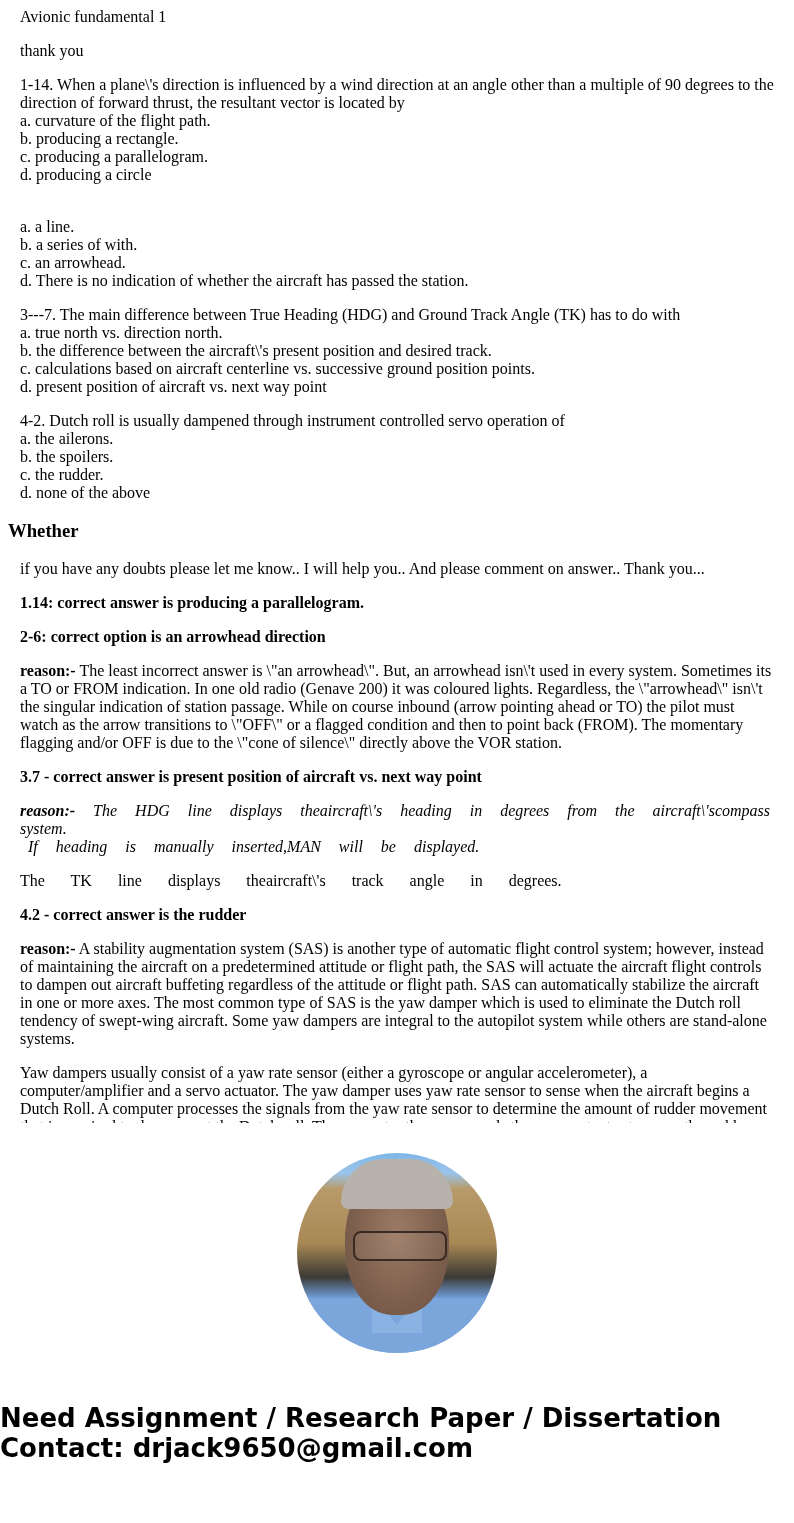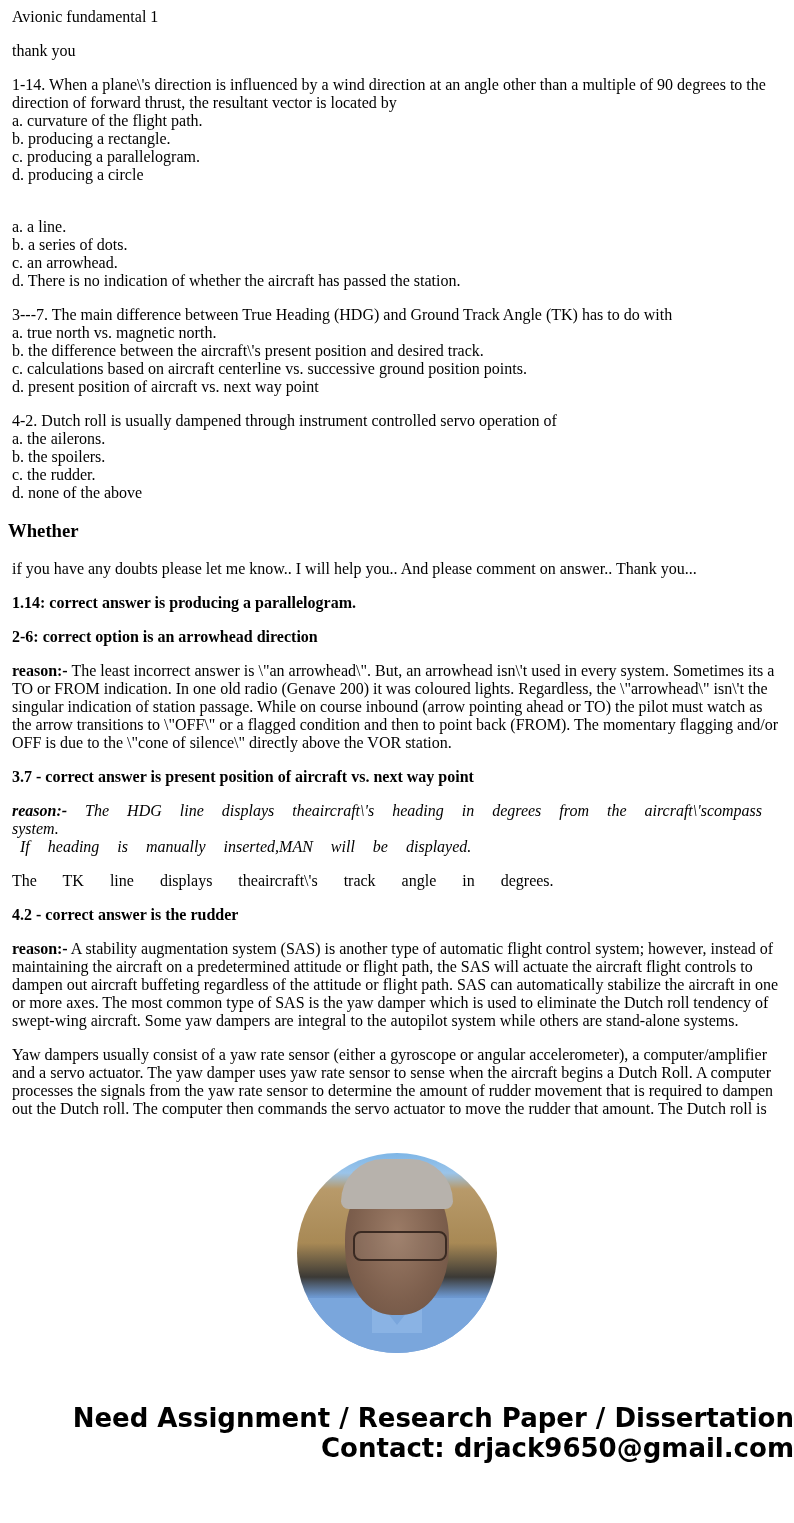"Avionic fundamental 1" .doc p { margin: 16px 4px -> 16px 12px }
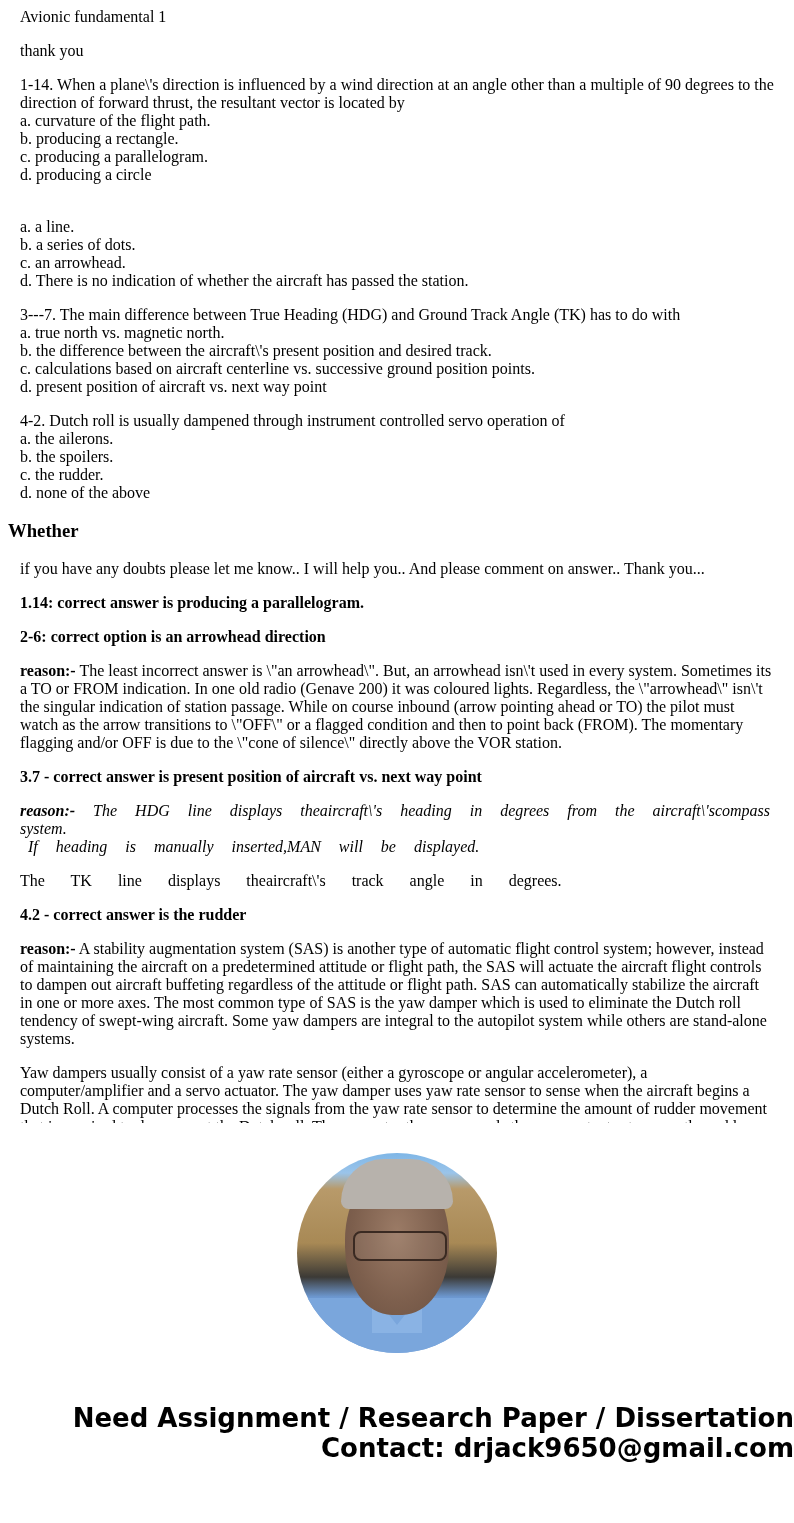"b. a series of dots." span { text: dots -> with }
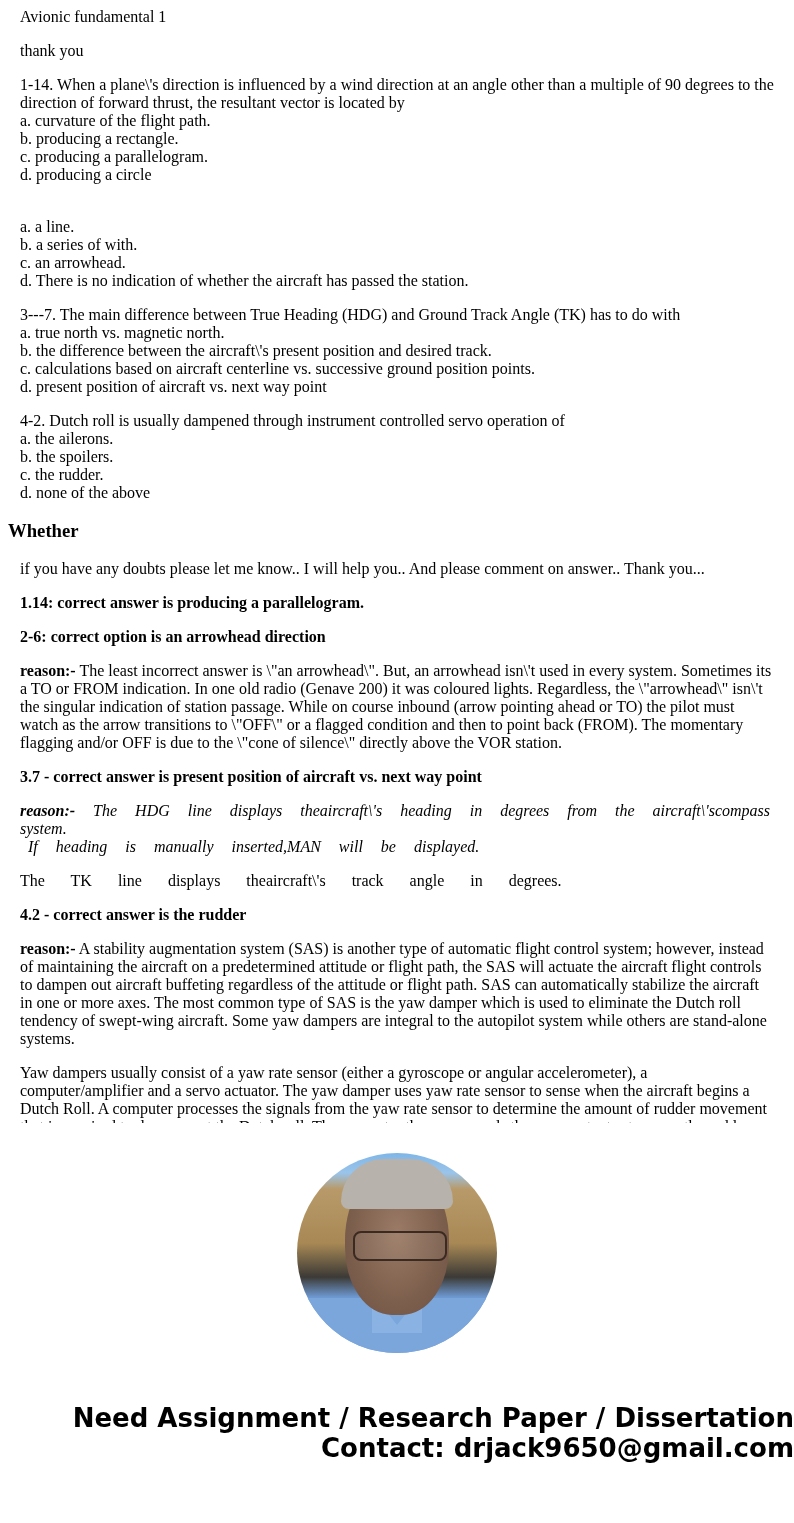"a. true north vs. magnetic" span { text: magnetic -> direction }
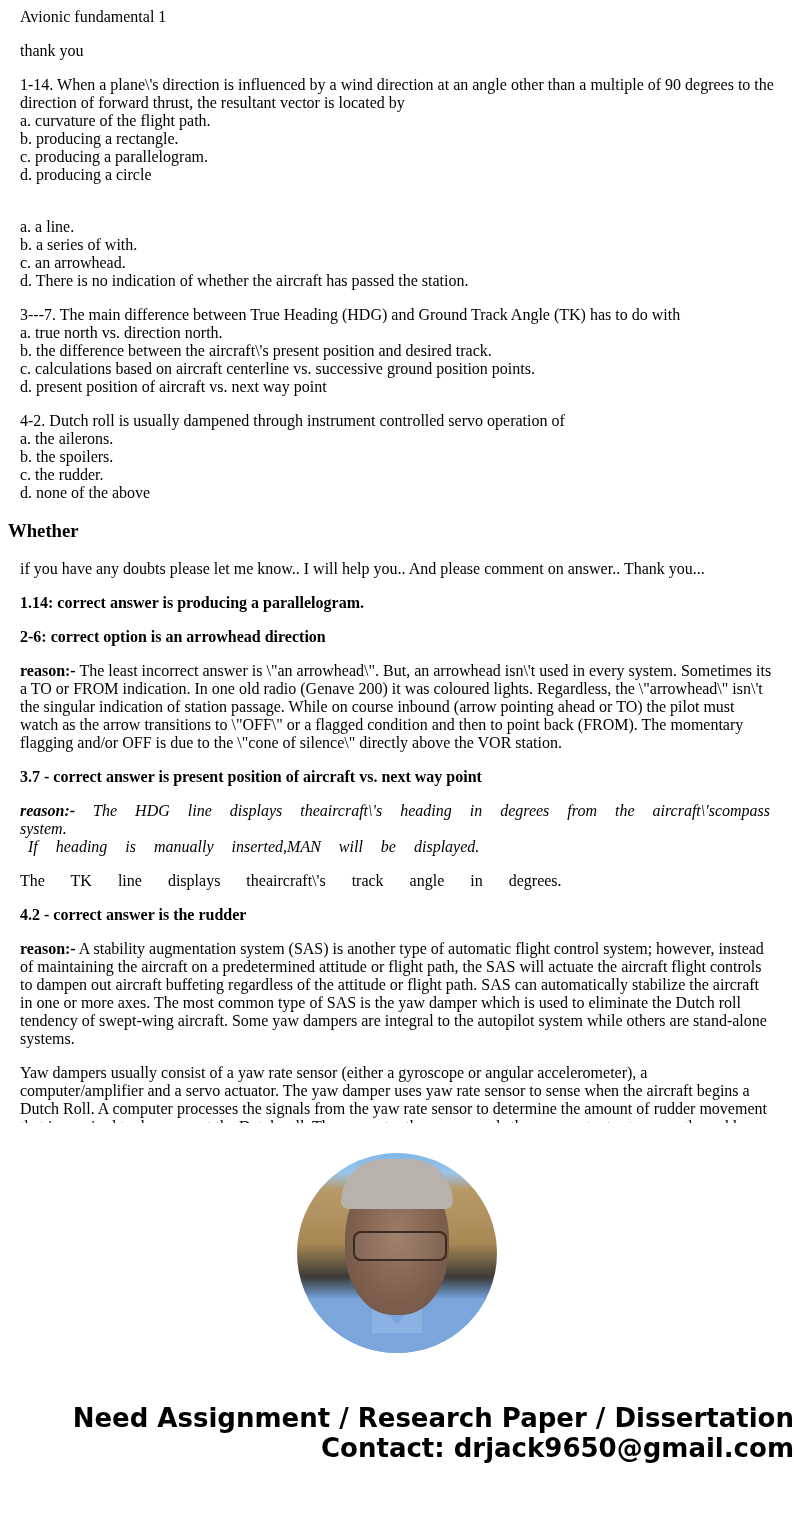"Need Assignment / Research Paper" .promo { text-align: right -> left }
